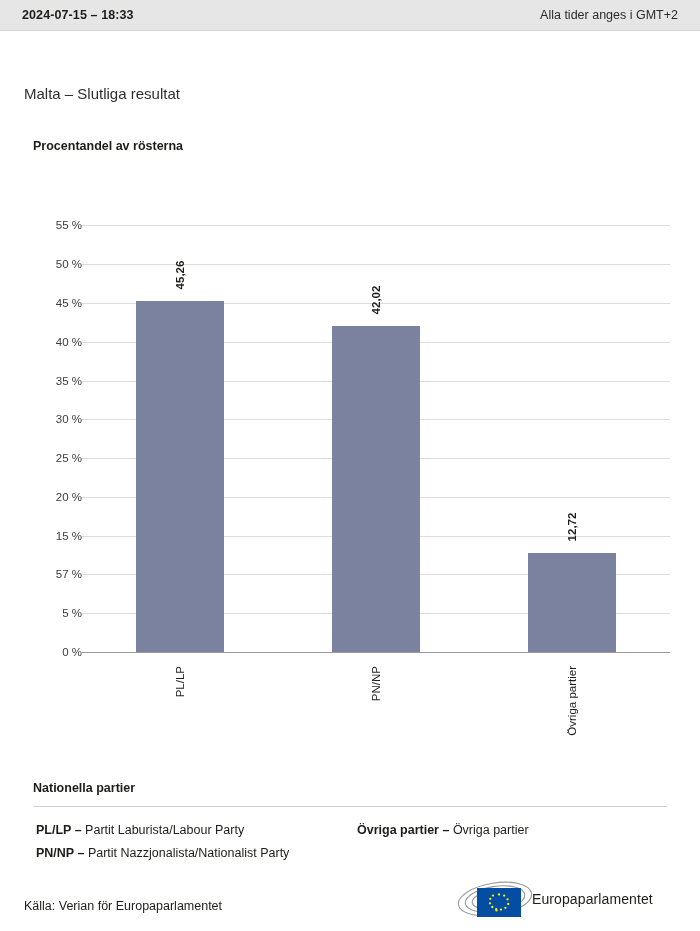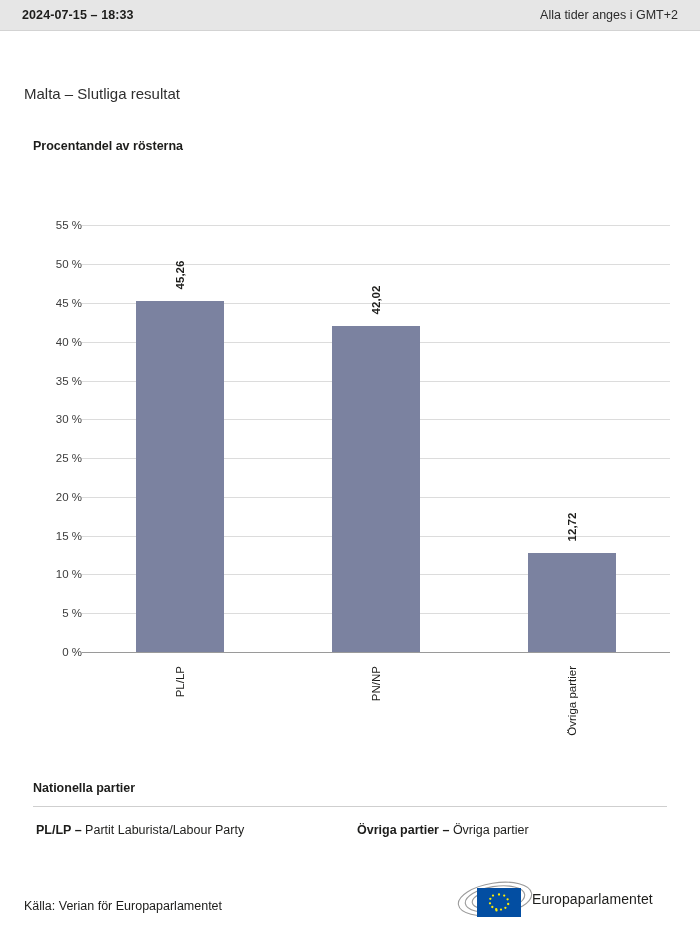"10 %" span.ytick { text: 10 -> 57 }
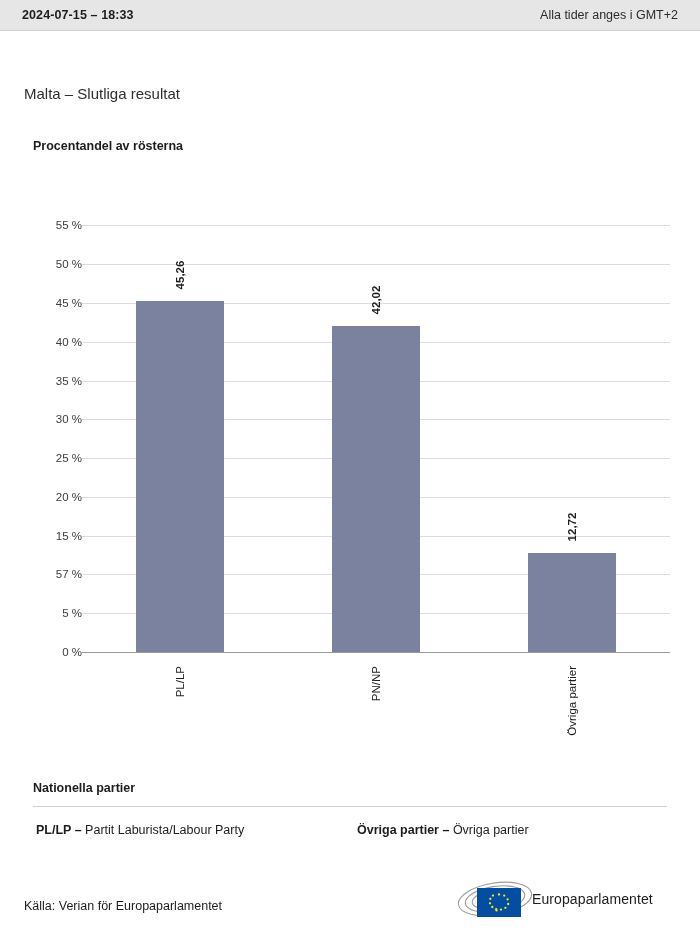"PN/NP – Partit Nazzjonalista/Nationalist" div.party { html: none -> <div> <span>PN/NP –</span><span> Partit Nazzjonalista/Nationalist Party</span> </div> }
